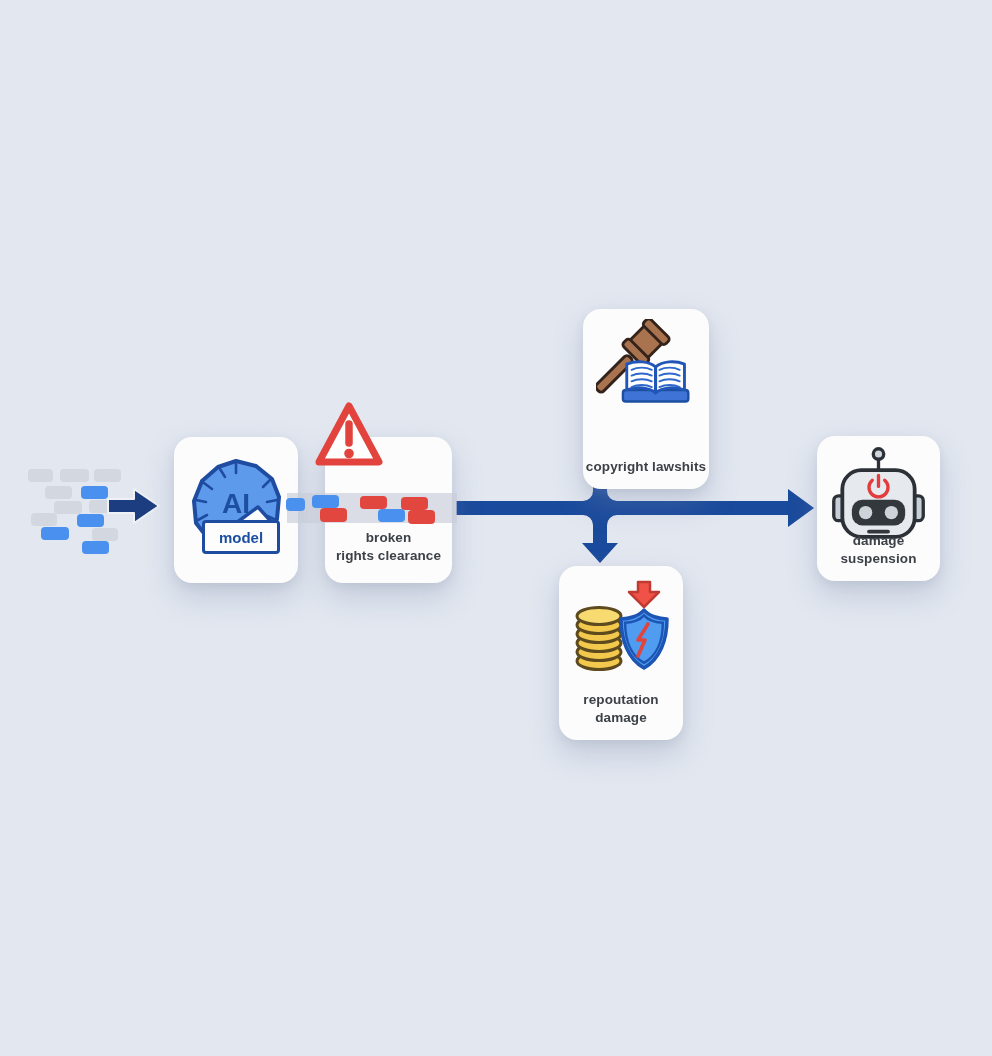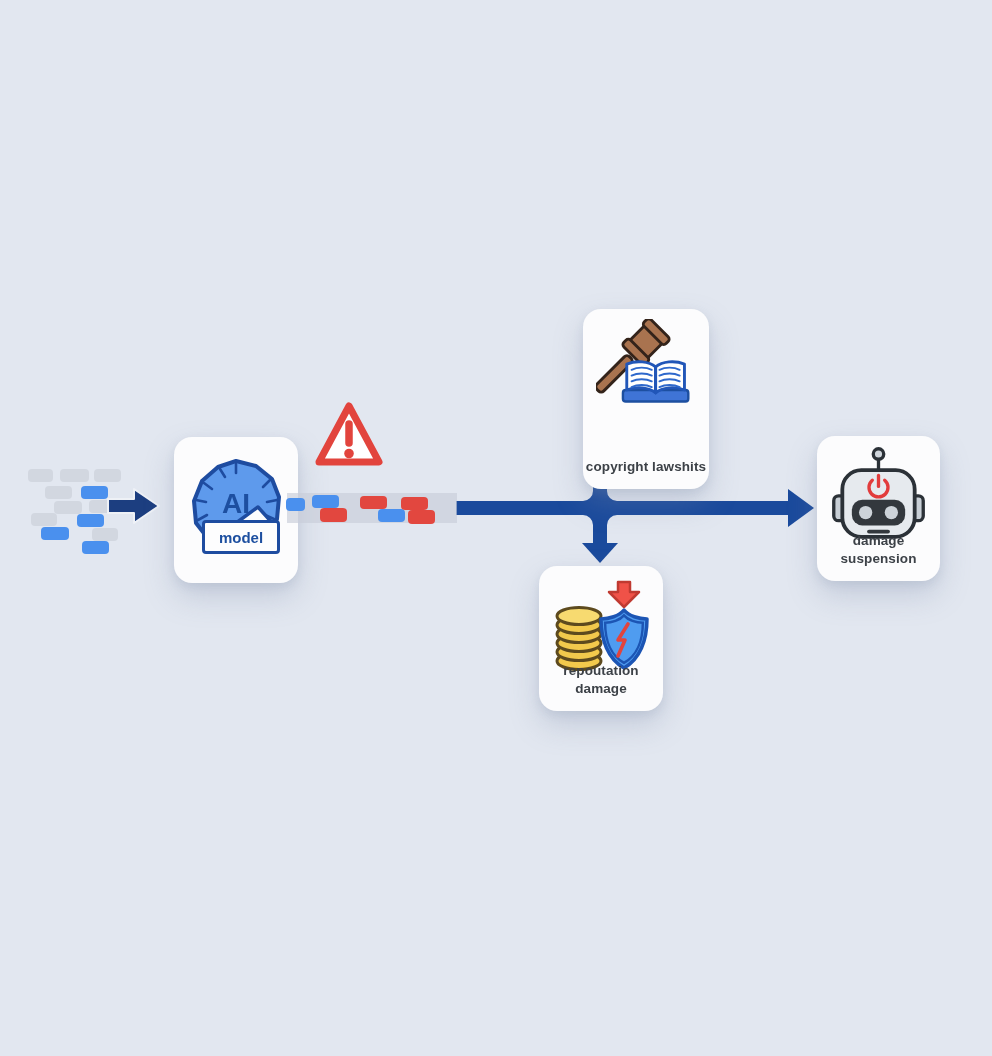"broken" div.card { html: none -> <div> <div>broken rights clearance</div> </div> }
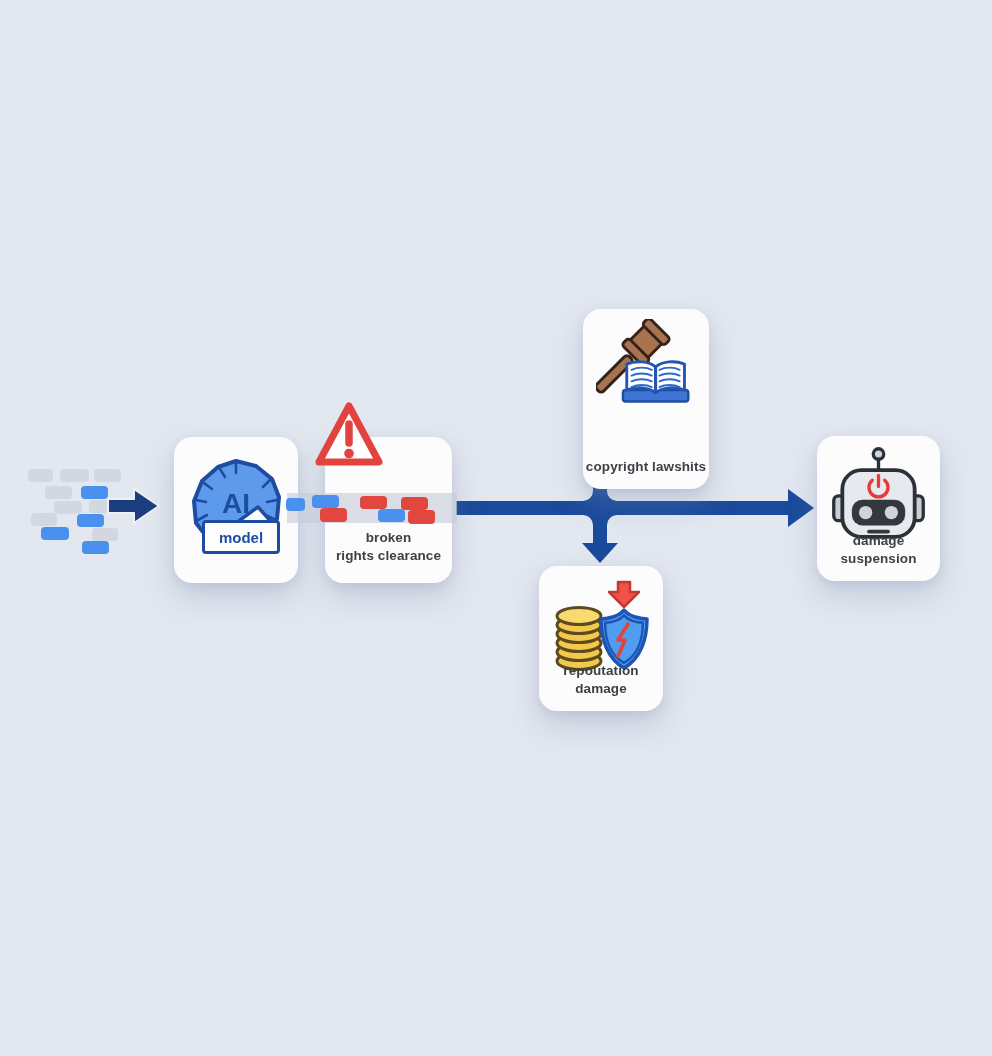"repoutation" #card-reputation { height: 145px -> 174px; left: 539px -> 559px }
